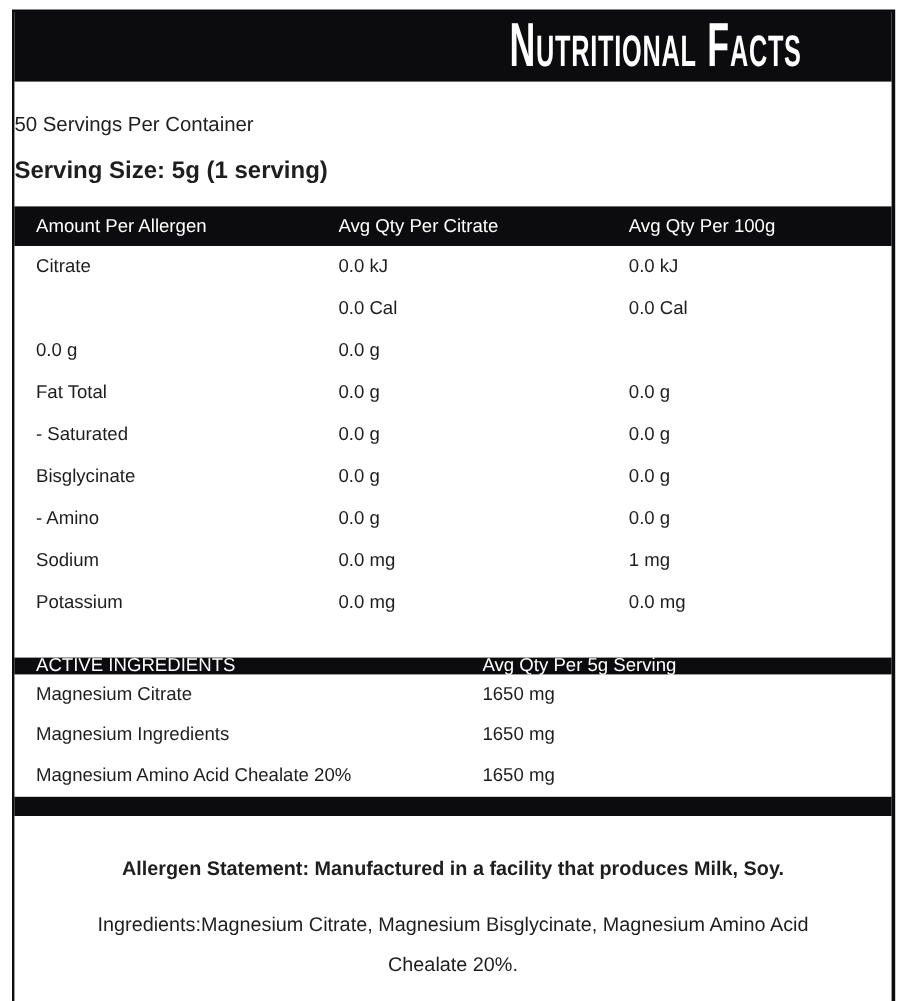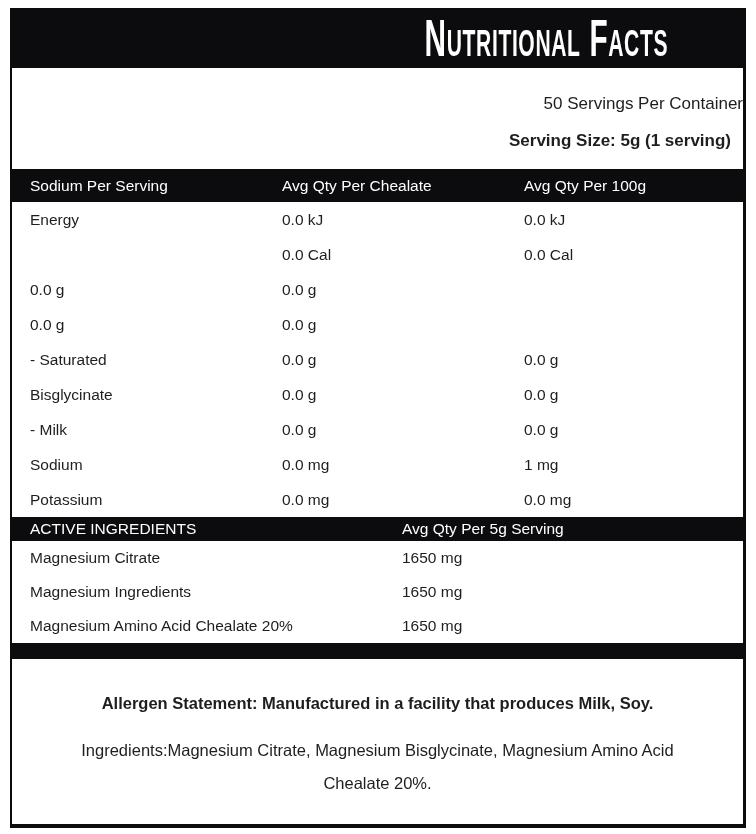"50 Servings Per Container" .servings { text-align: right -> left }
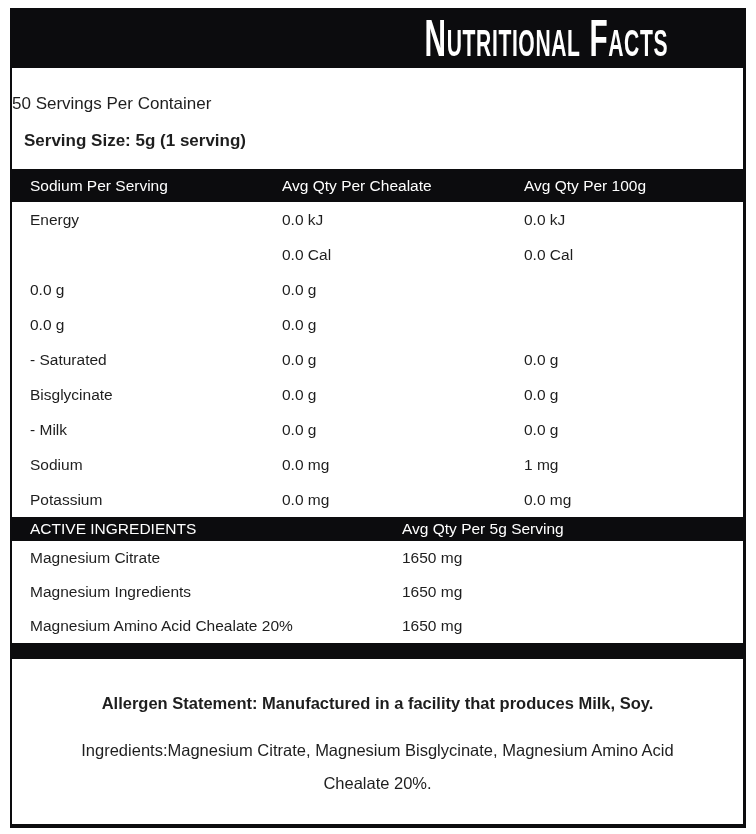"Serving Size: 5g (1 serving)" .serving-size-line { font-size: 17px -> 20px; margin: 17px 12px 6px -> 17px 0 6px }
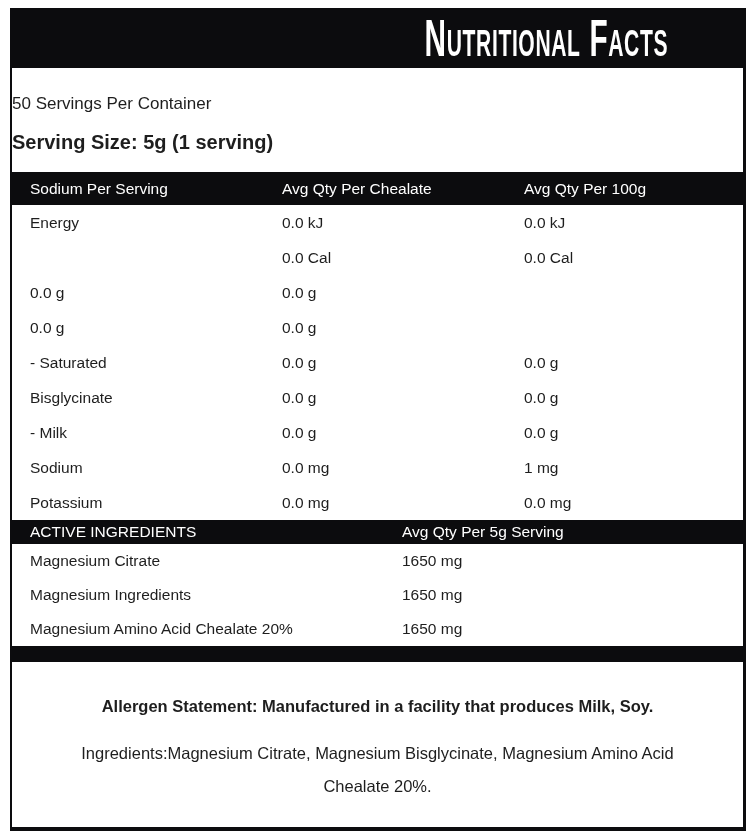"Sodium Per Serving" div.cell { text: Sodium Per Serving -> Amount Per Allergen }
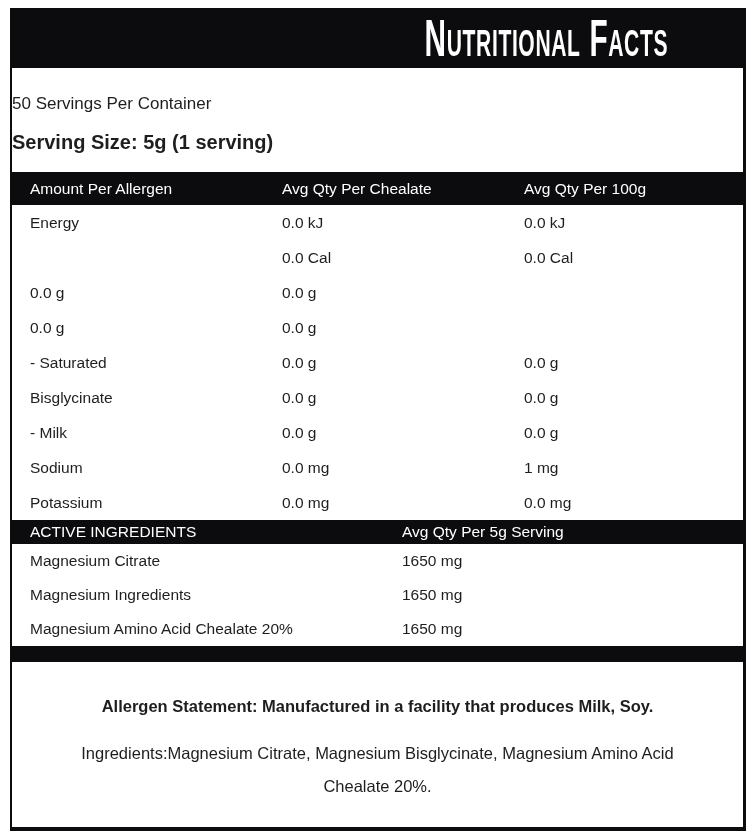"Avg Qty Per Chealate" div.cell { text: Chealate -> Citrate }
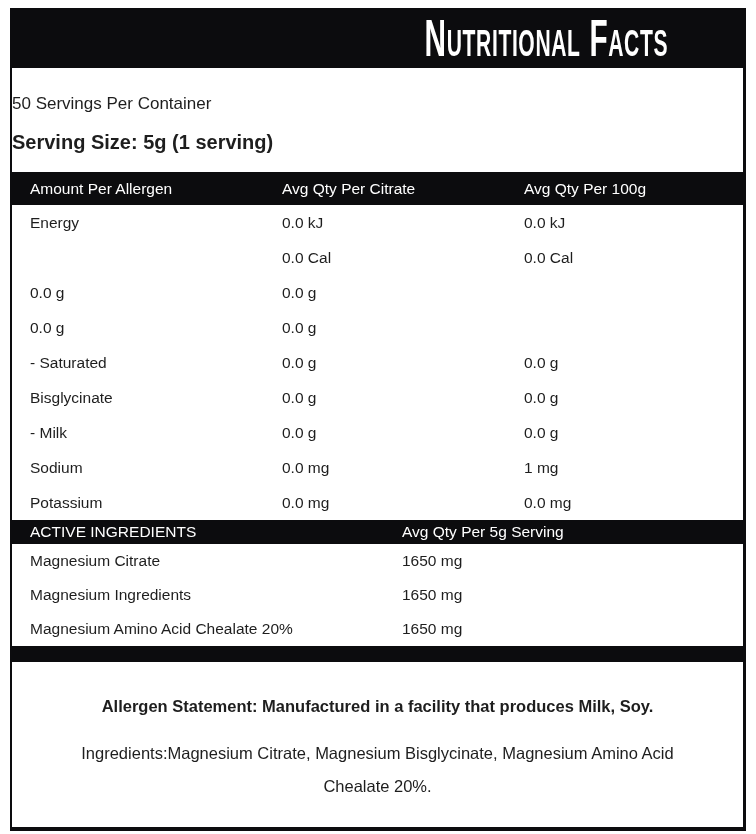"Energy" div.cell { text: Energy -> Citrate }
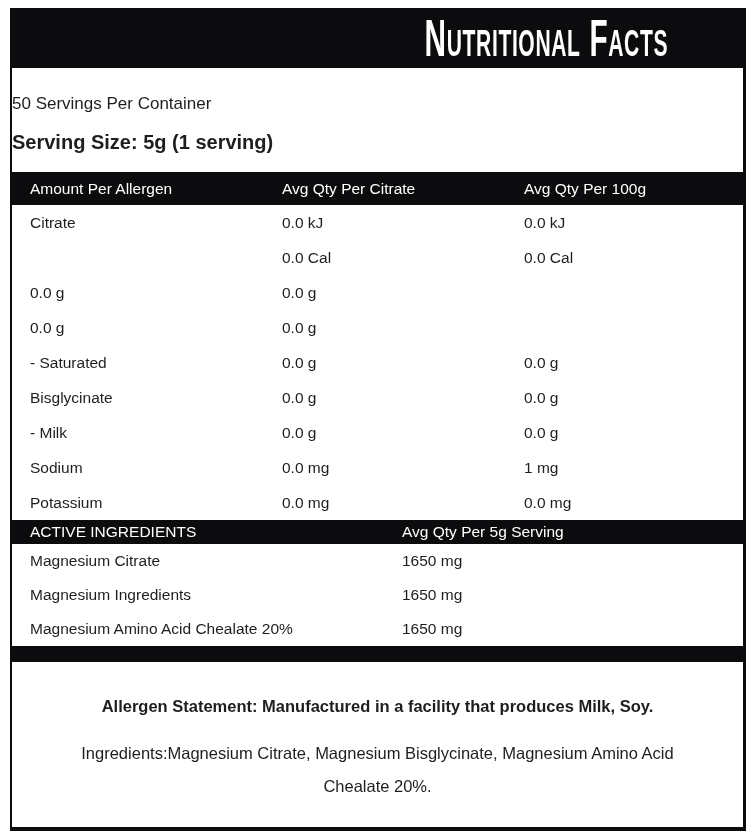"Fat Total" div.cell { html: none -> <div>Fat Total</div> }
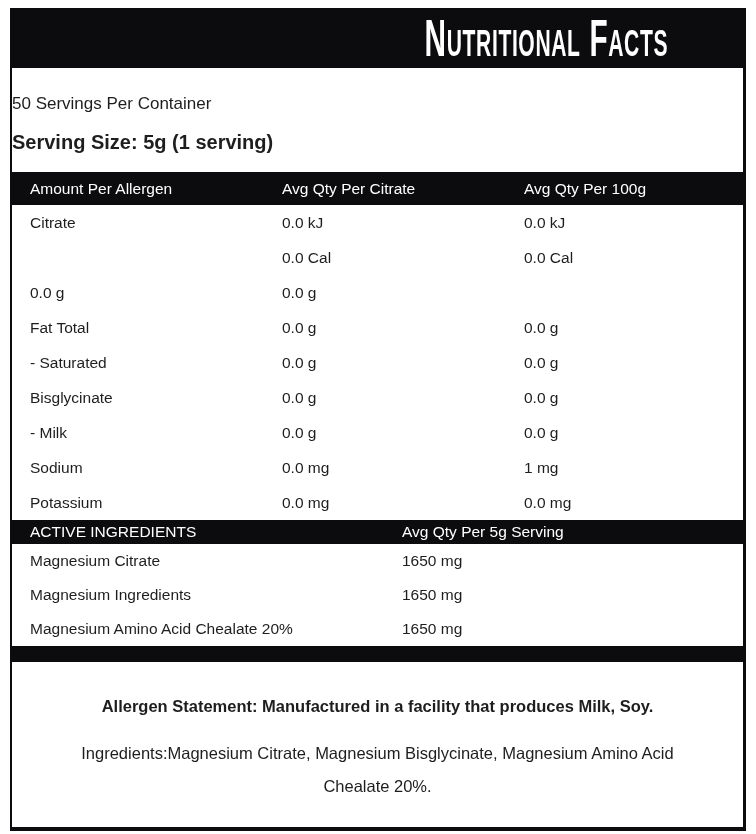"- Milk" div.cell { text: Milk -> Amino }
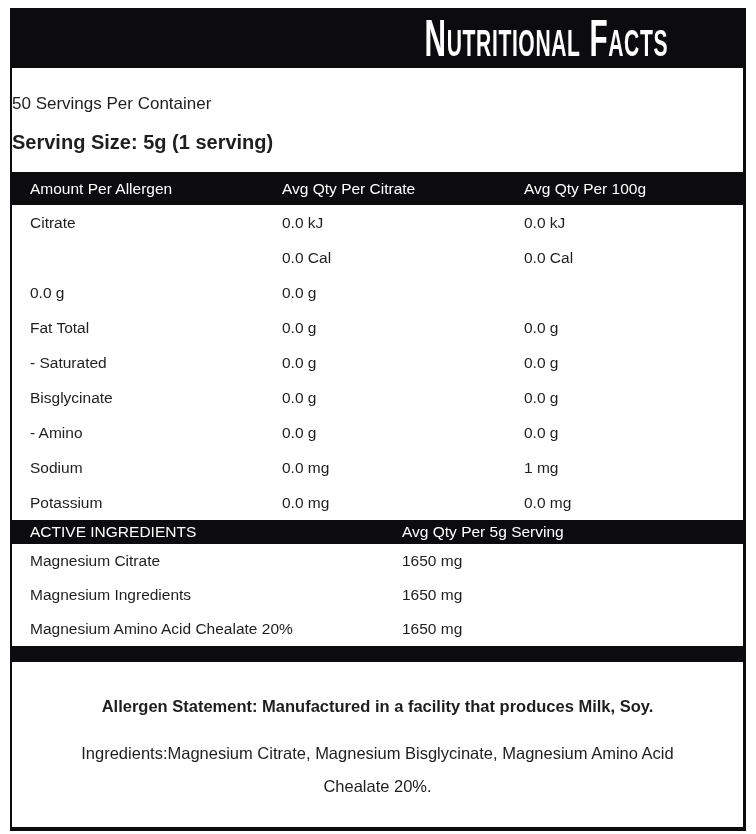"ACTIVE INGREDIENTS" .active-head { height: 24px -> 14px; margin-top: 0 -> 28px }
